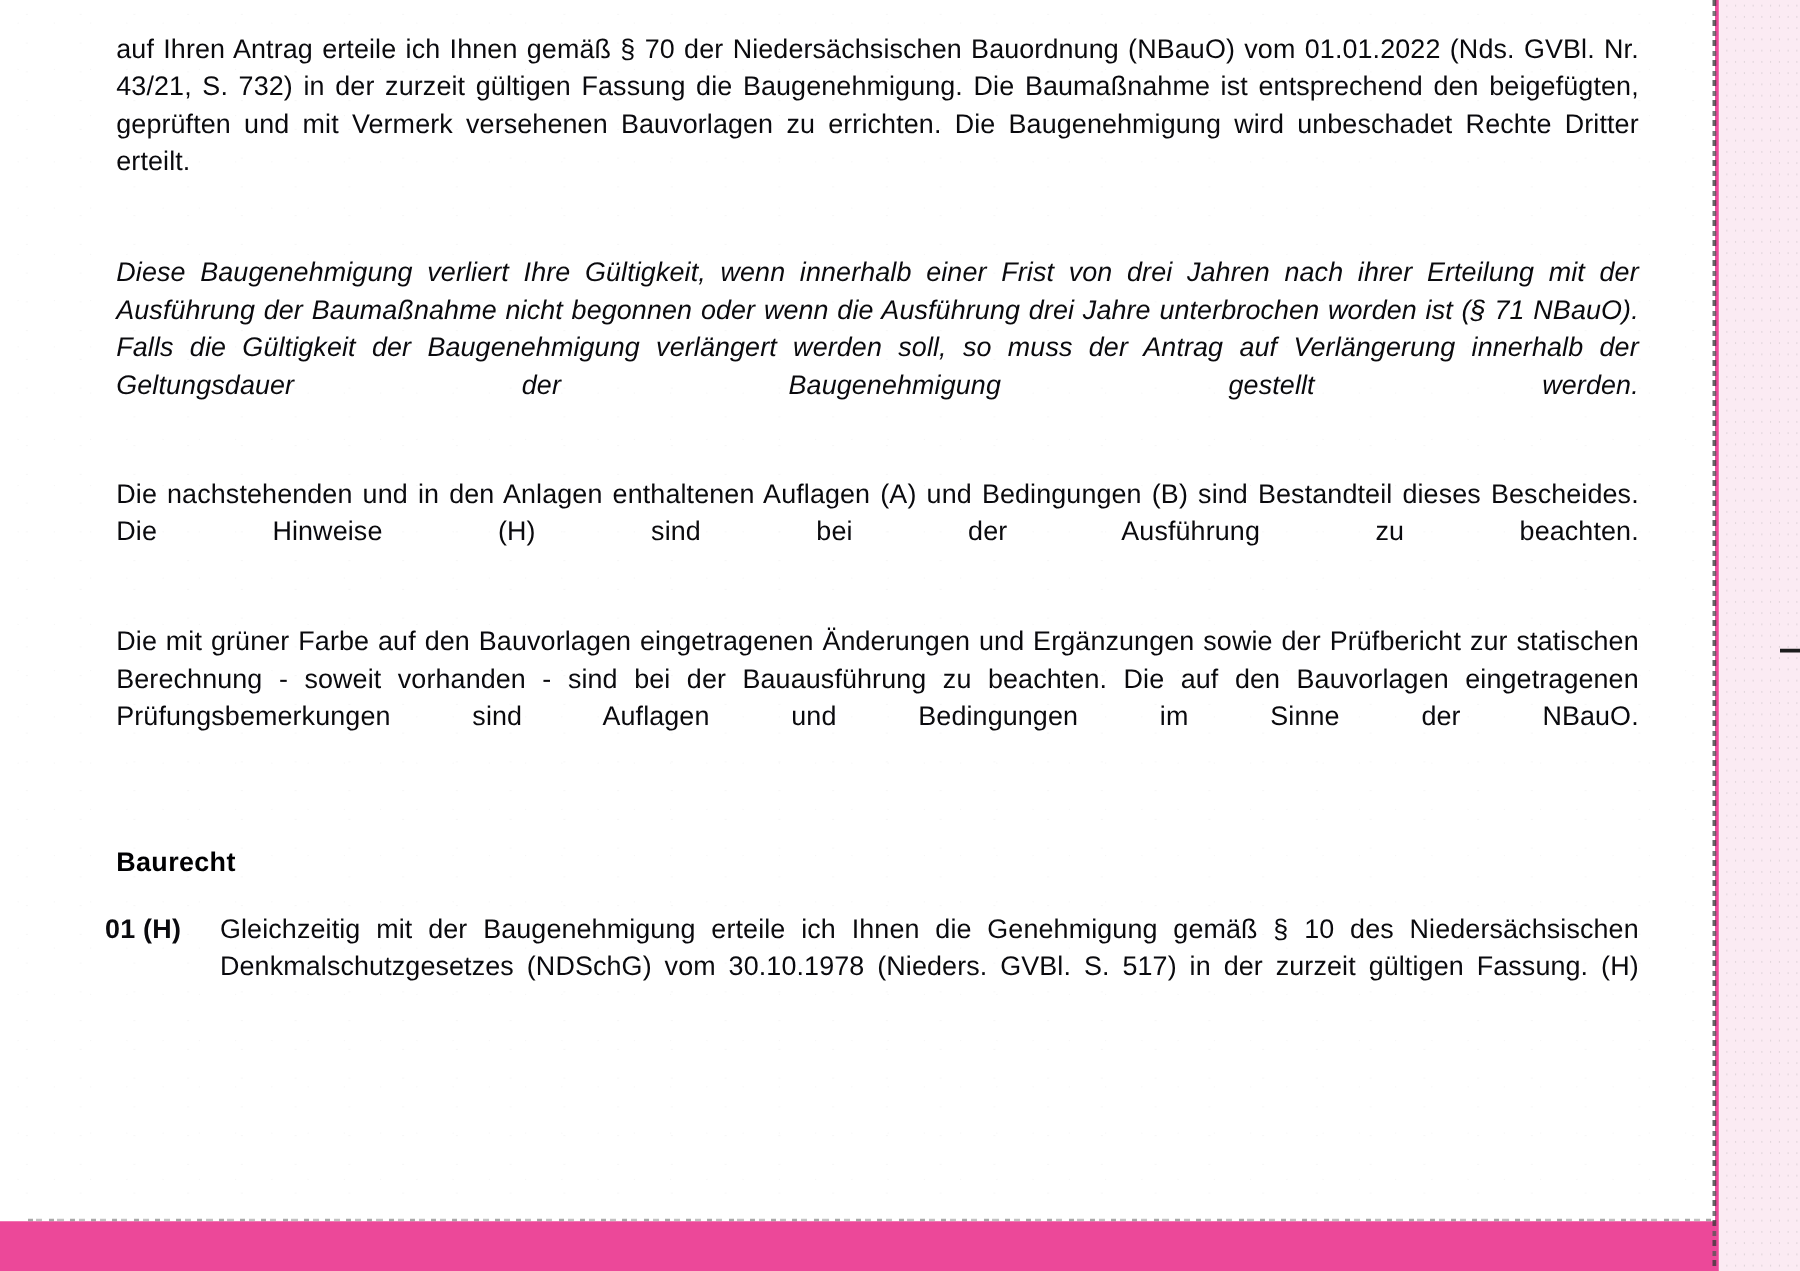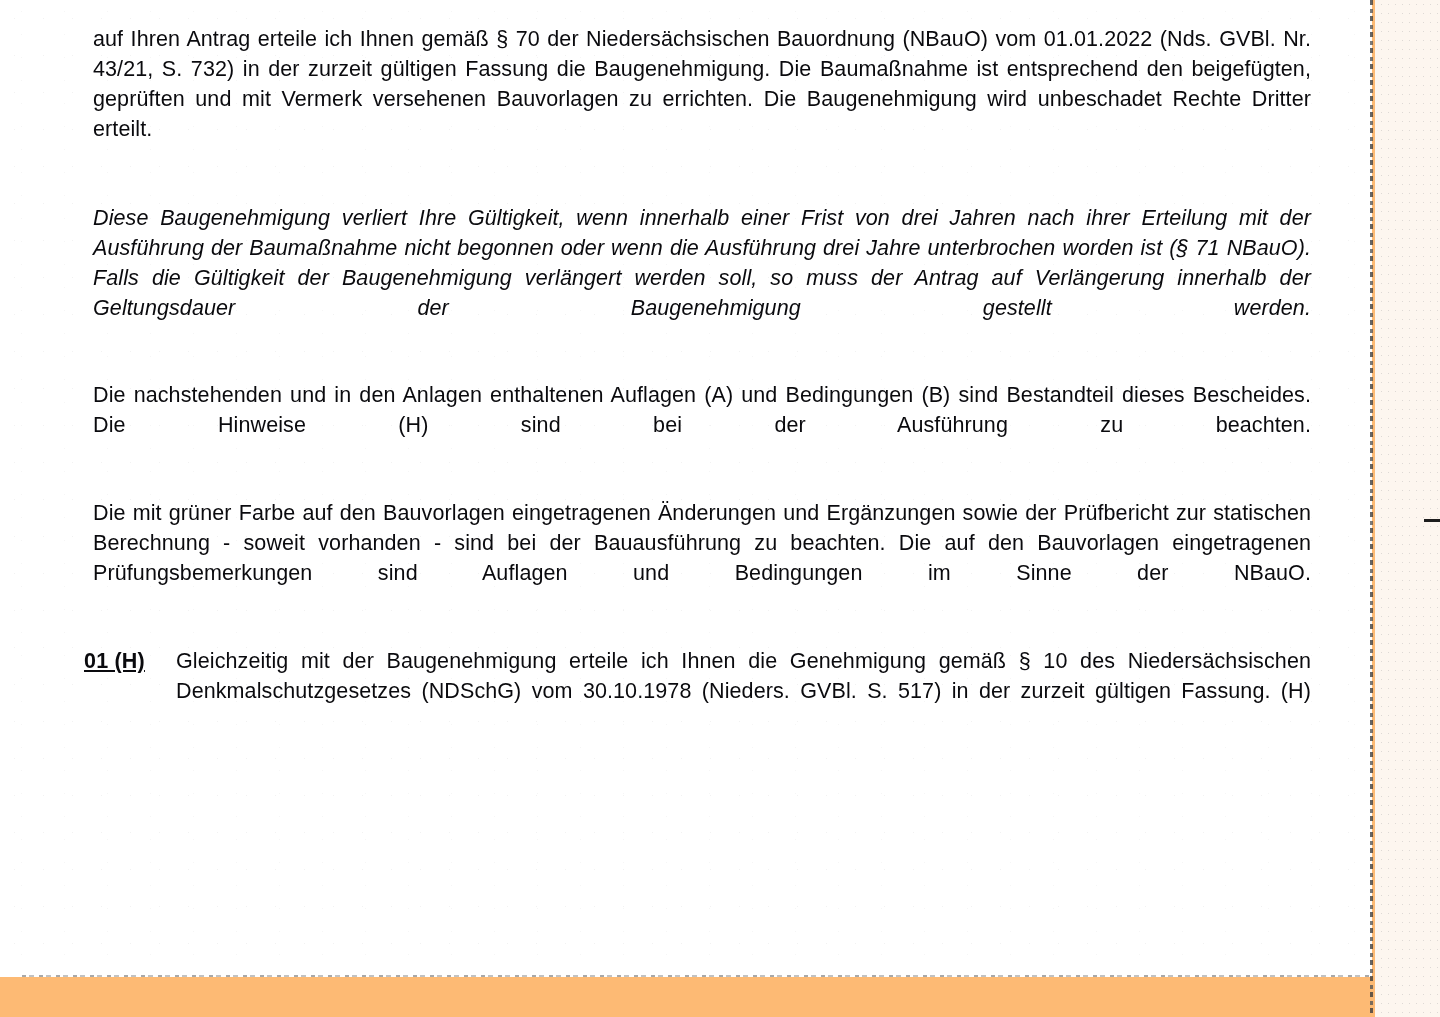"auf Ihren Antrag erteile ich" #page { background: #fdba74 -> #ec4899 }
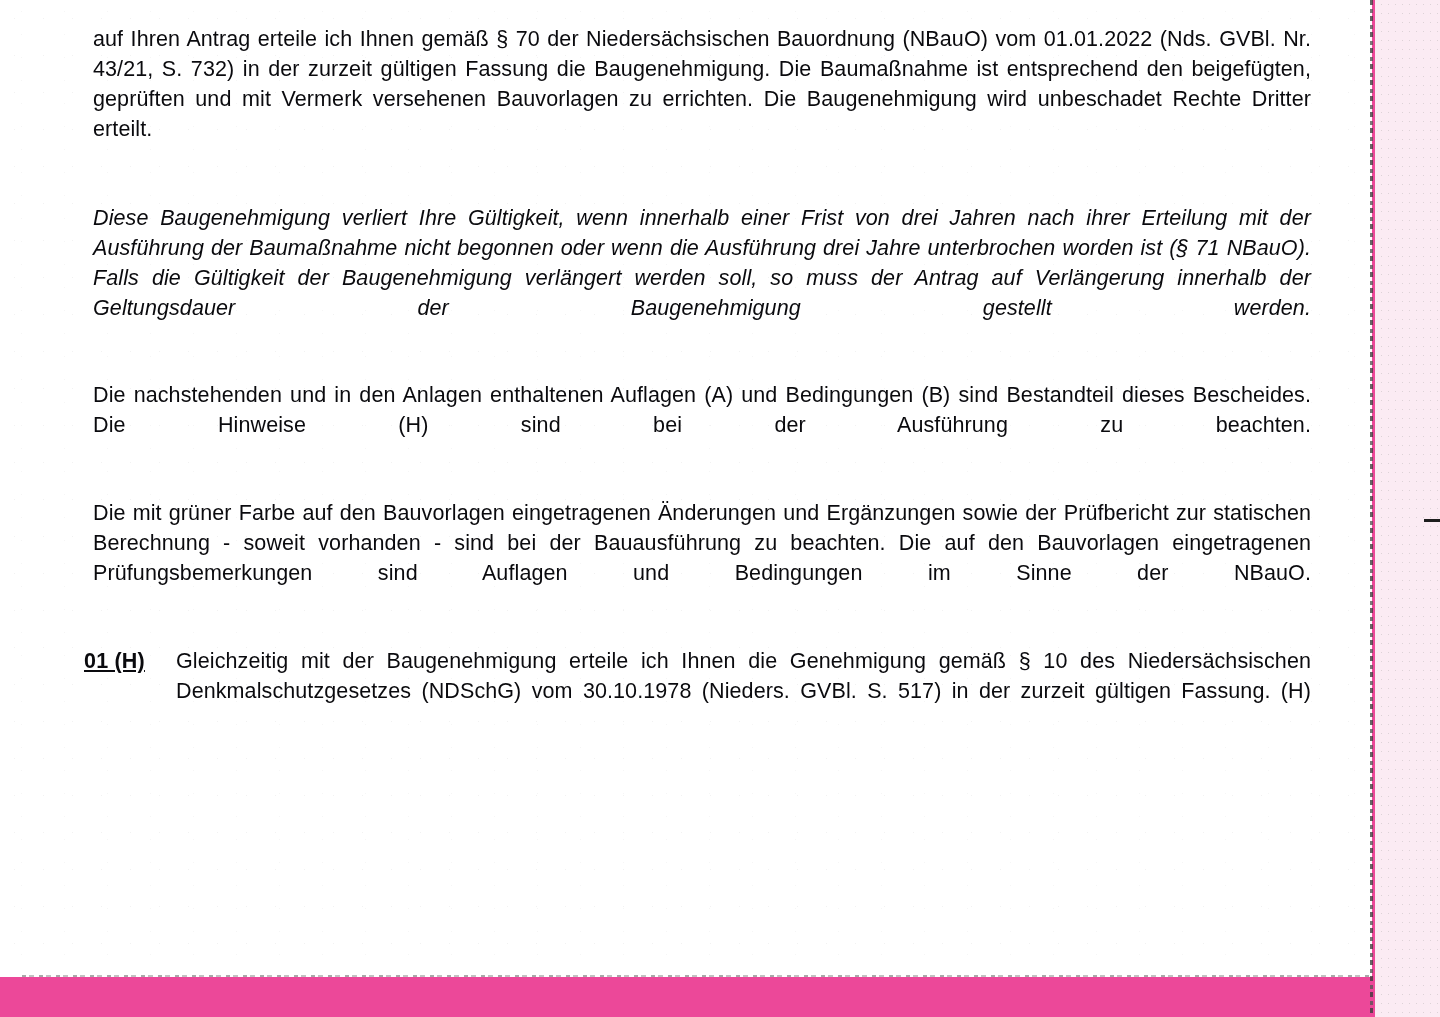"Baurecht" h2.section-heading { html: none -> <h2>Baurecht</h2> }
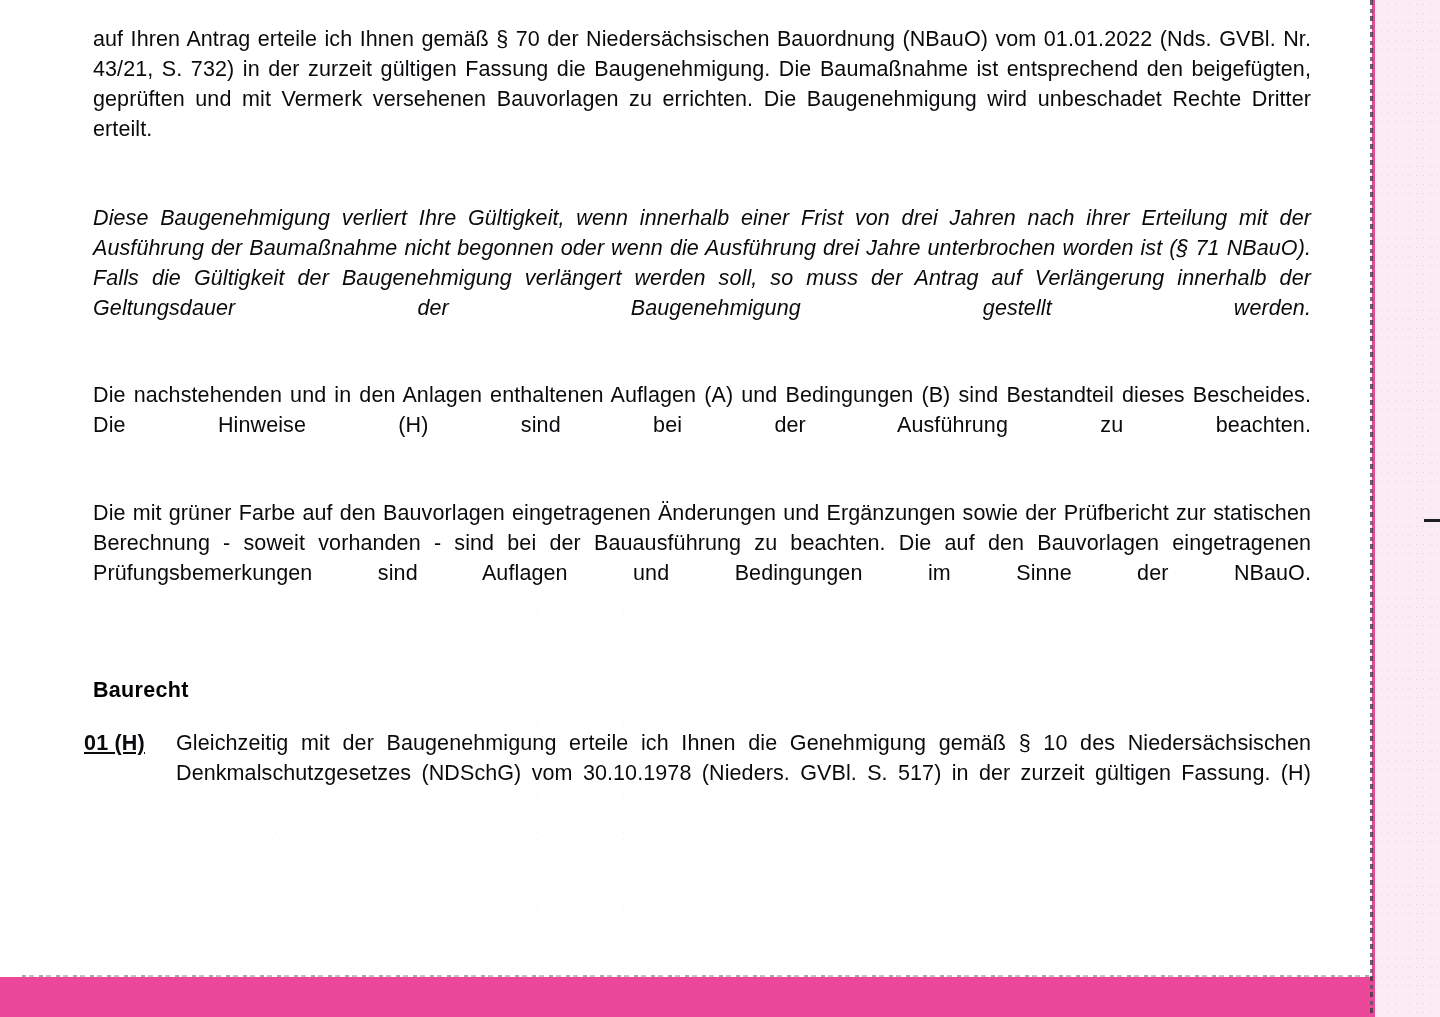"01 (H)" .numbered-item .marker { text-decoration: underline -> none }
